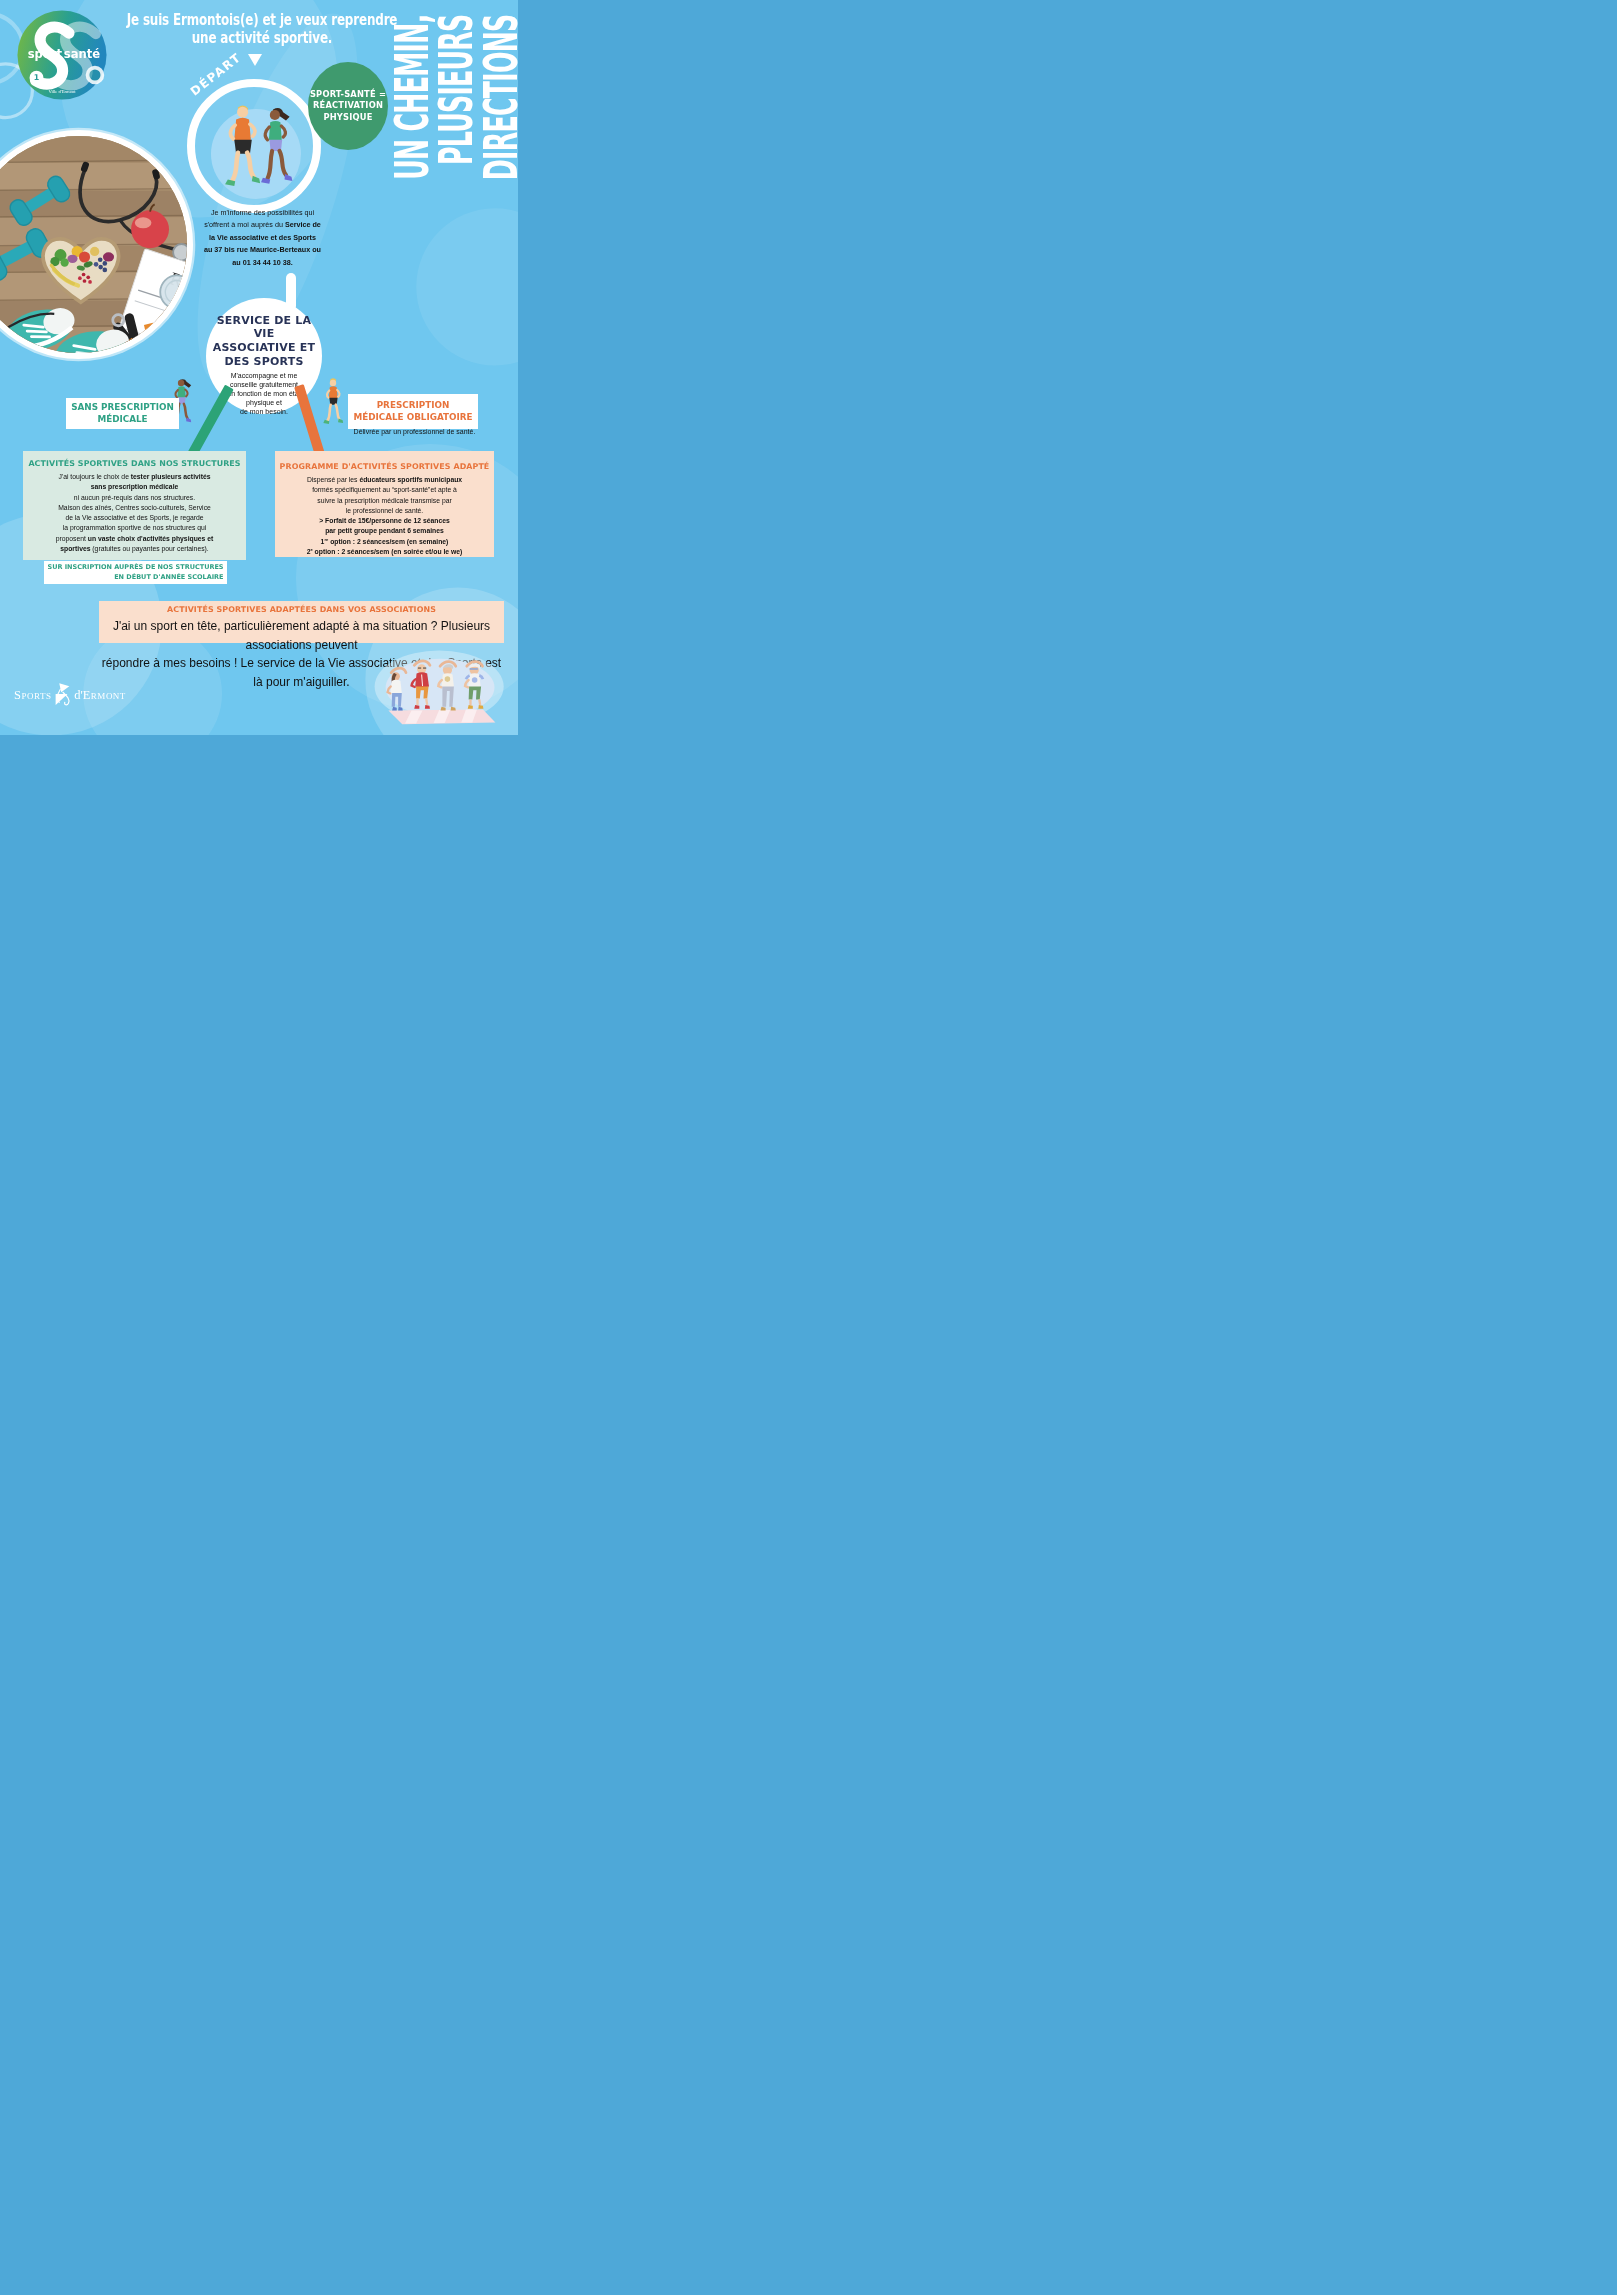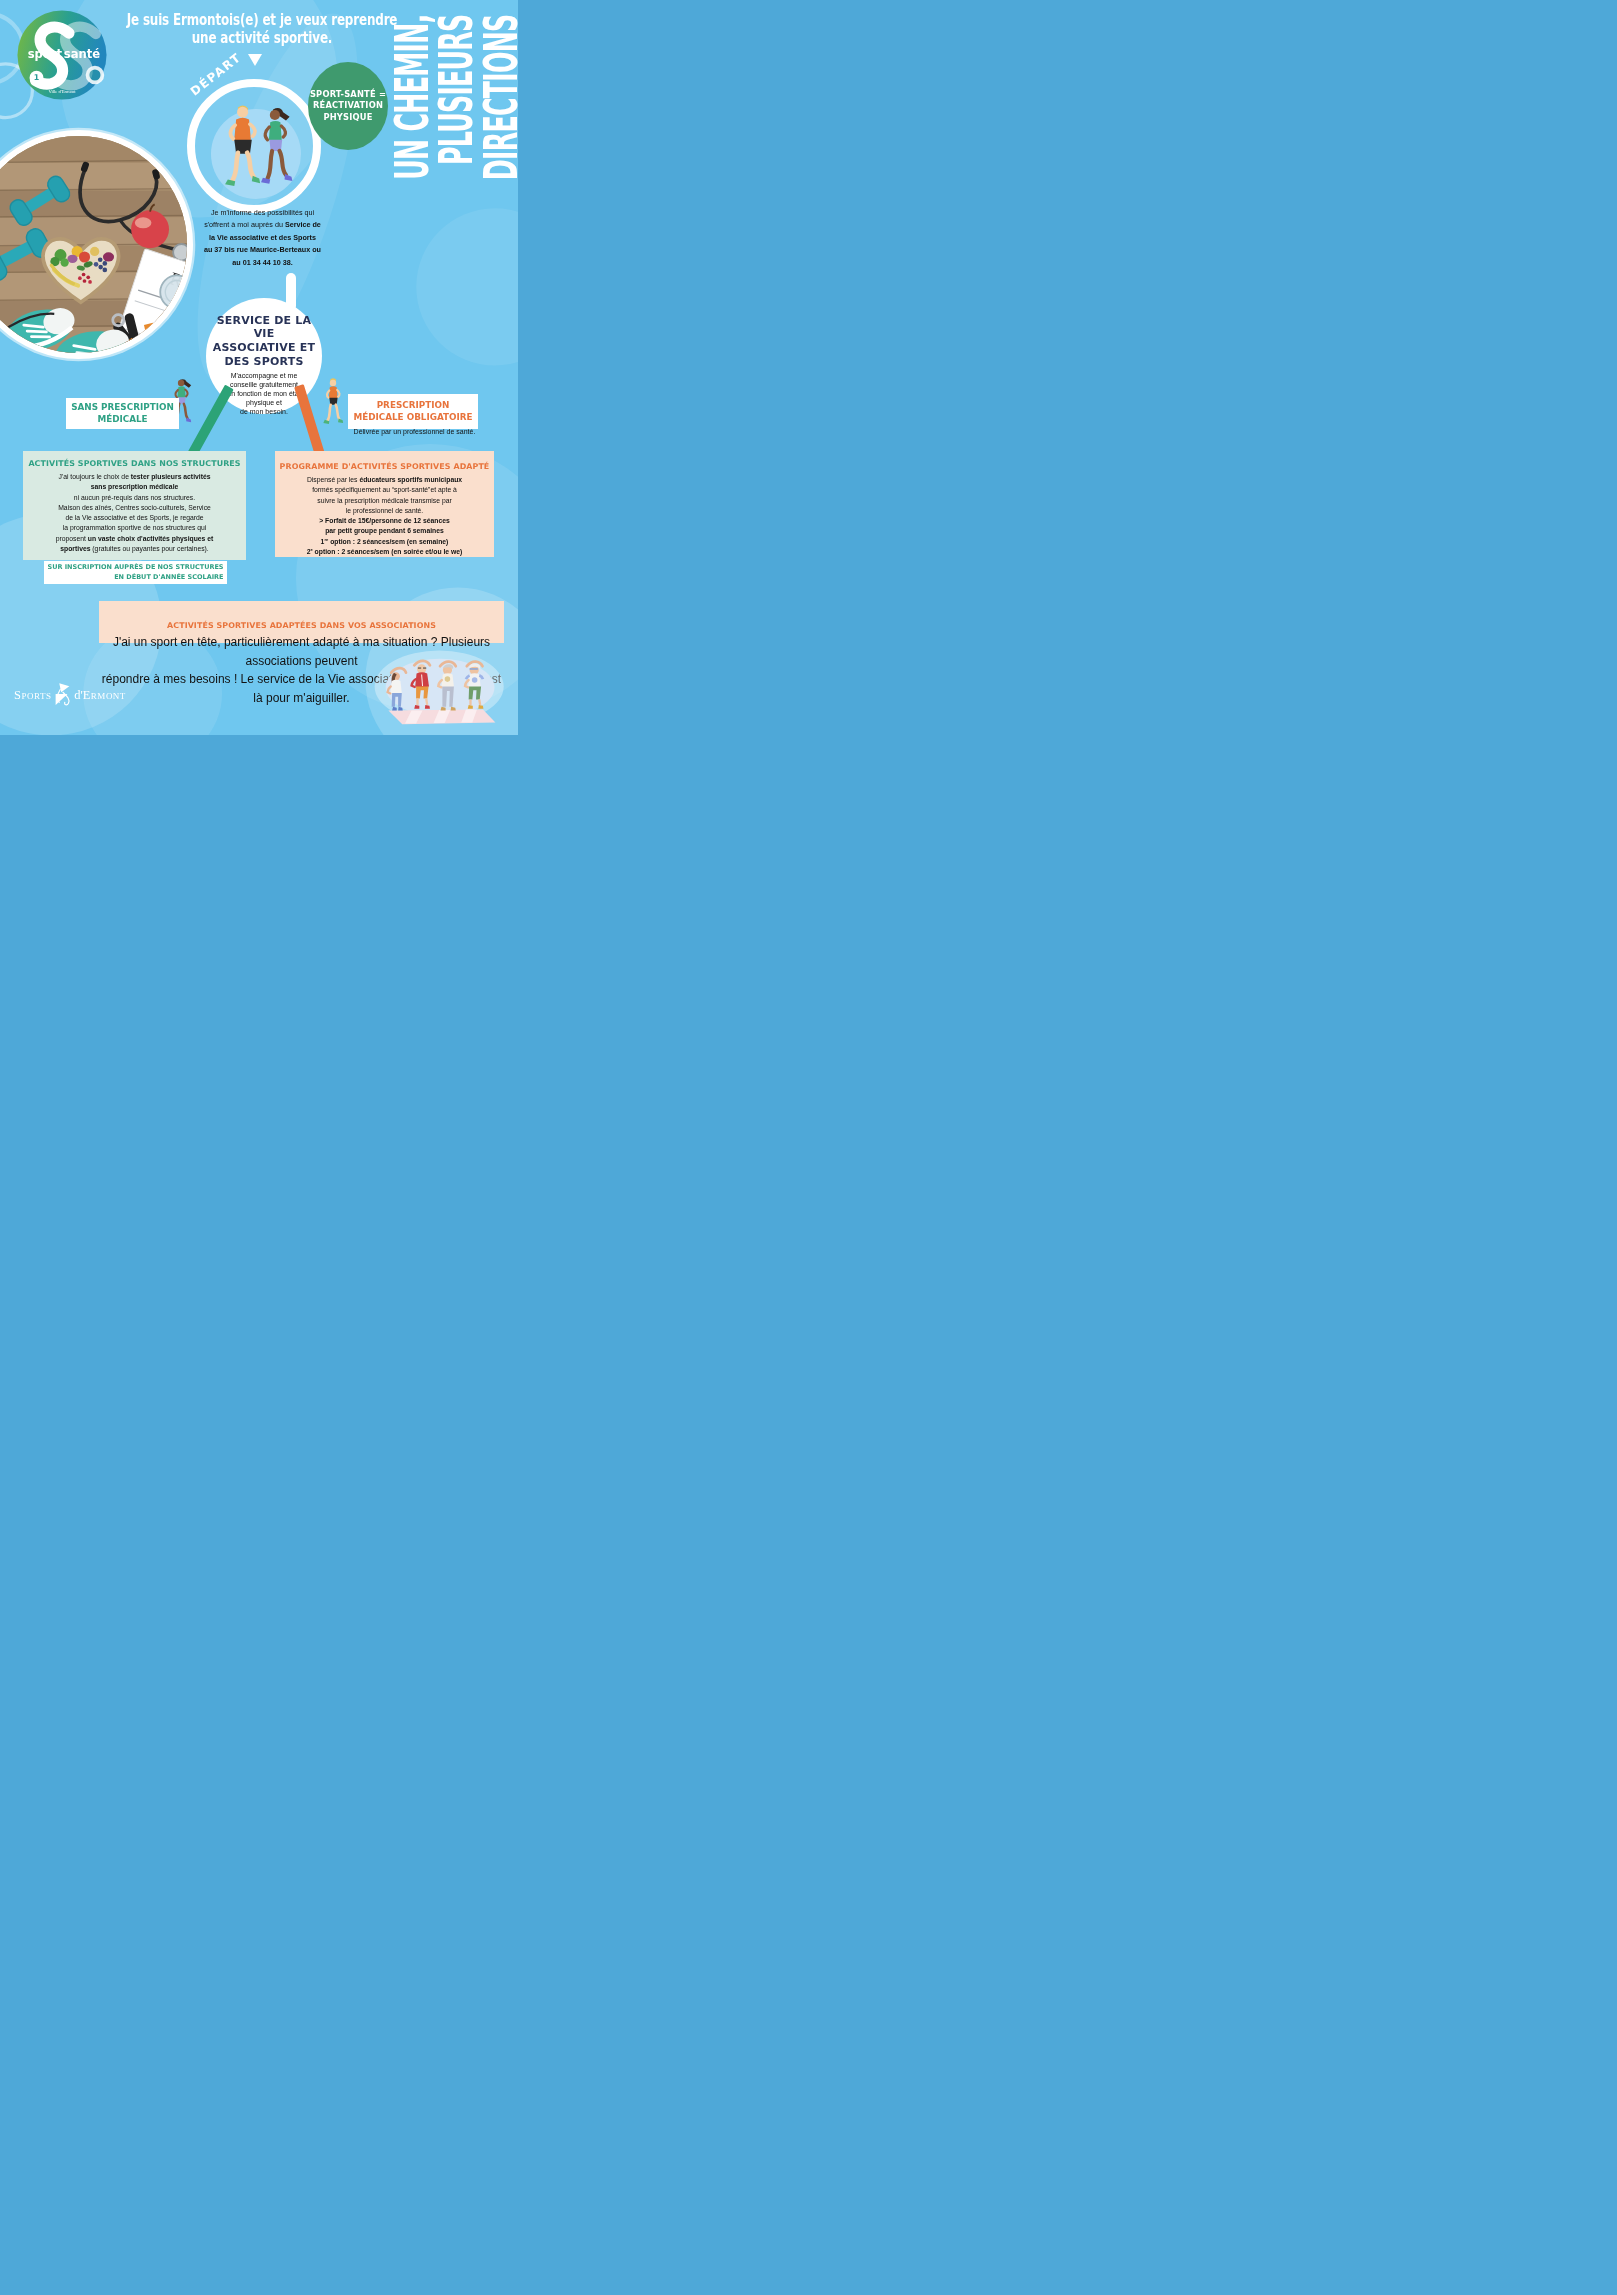"ACTIVITÉS SPORTIVES ADAPTÉES DANS VOS" .box-bottom { padding-top: 20px -> 4px }
